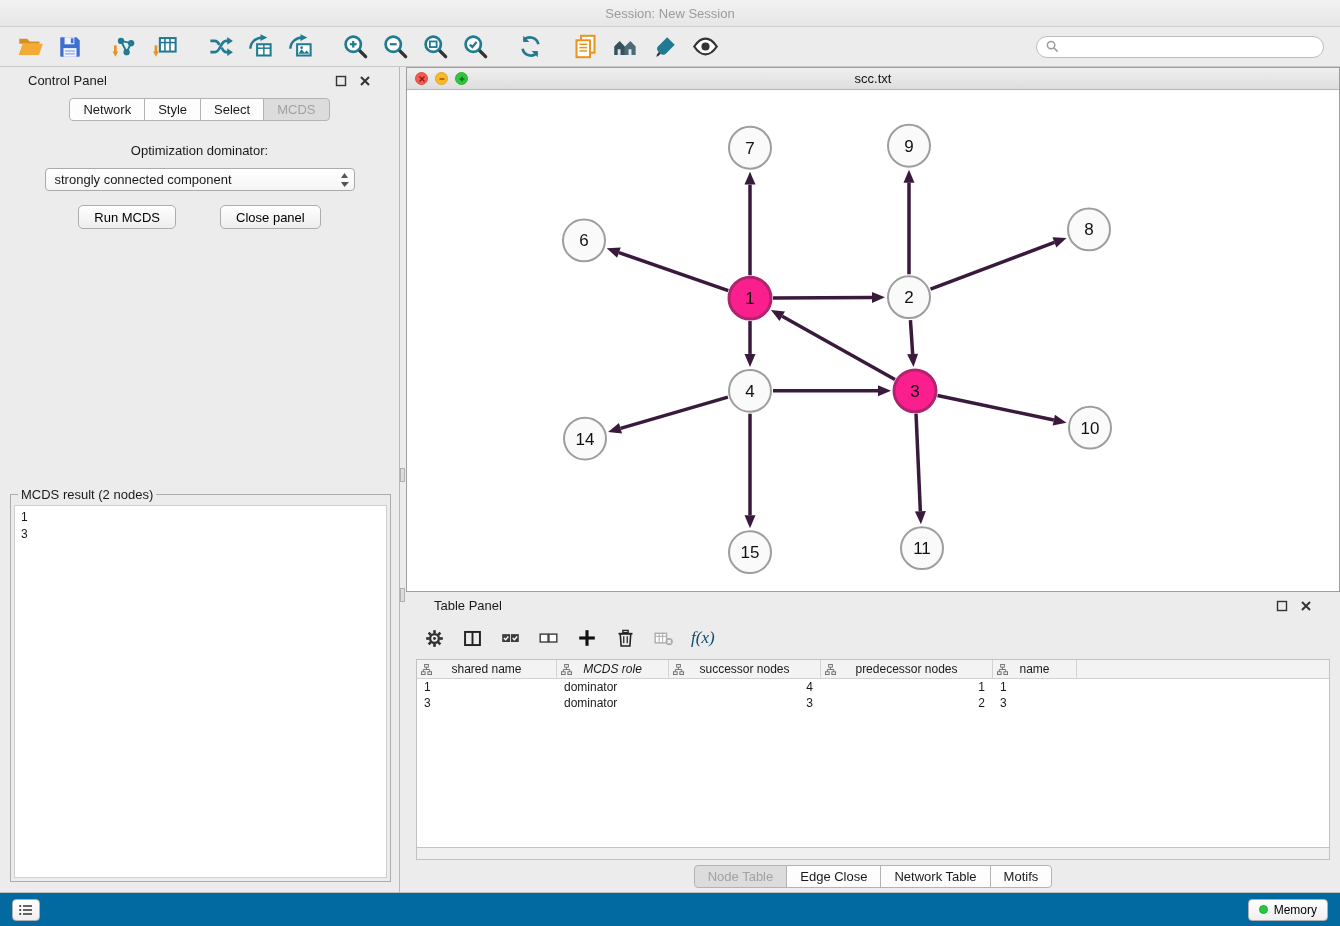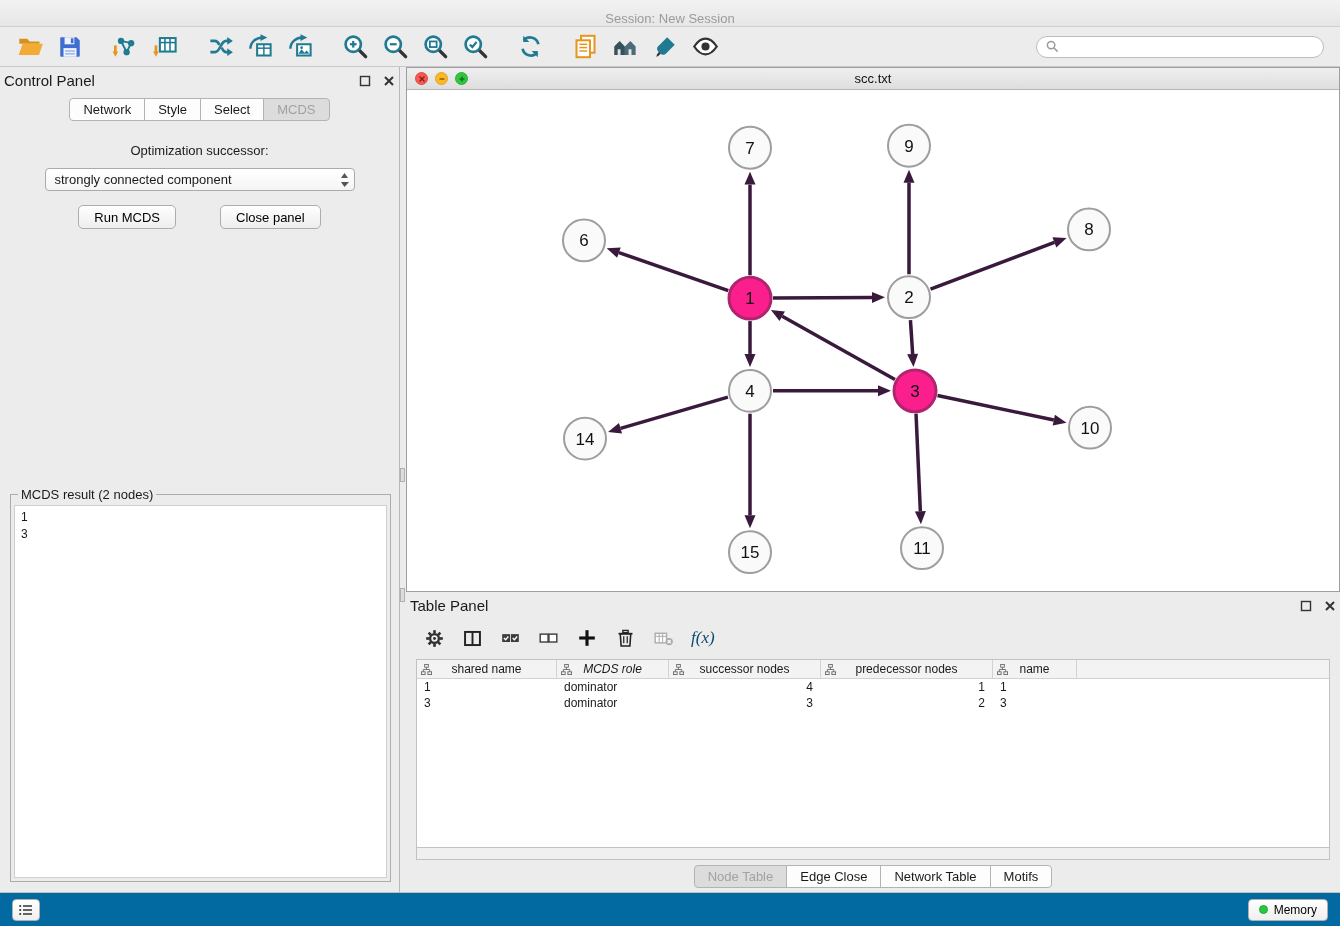"Session: New Session" .titlebar { align-items: flex-end -> center }
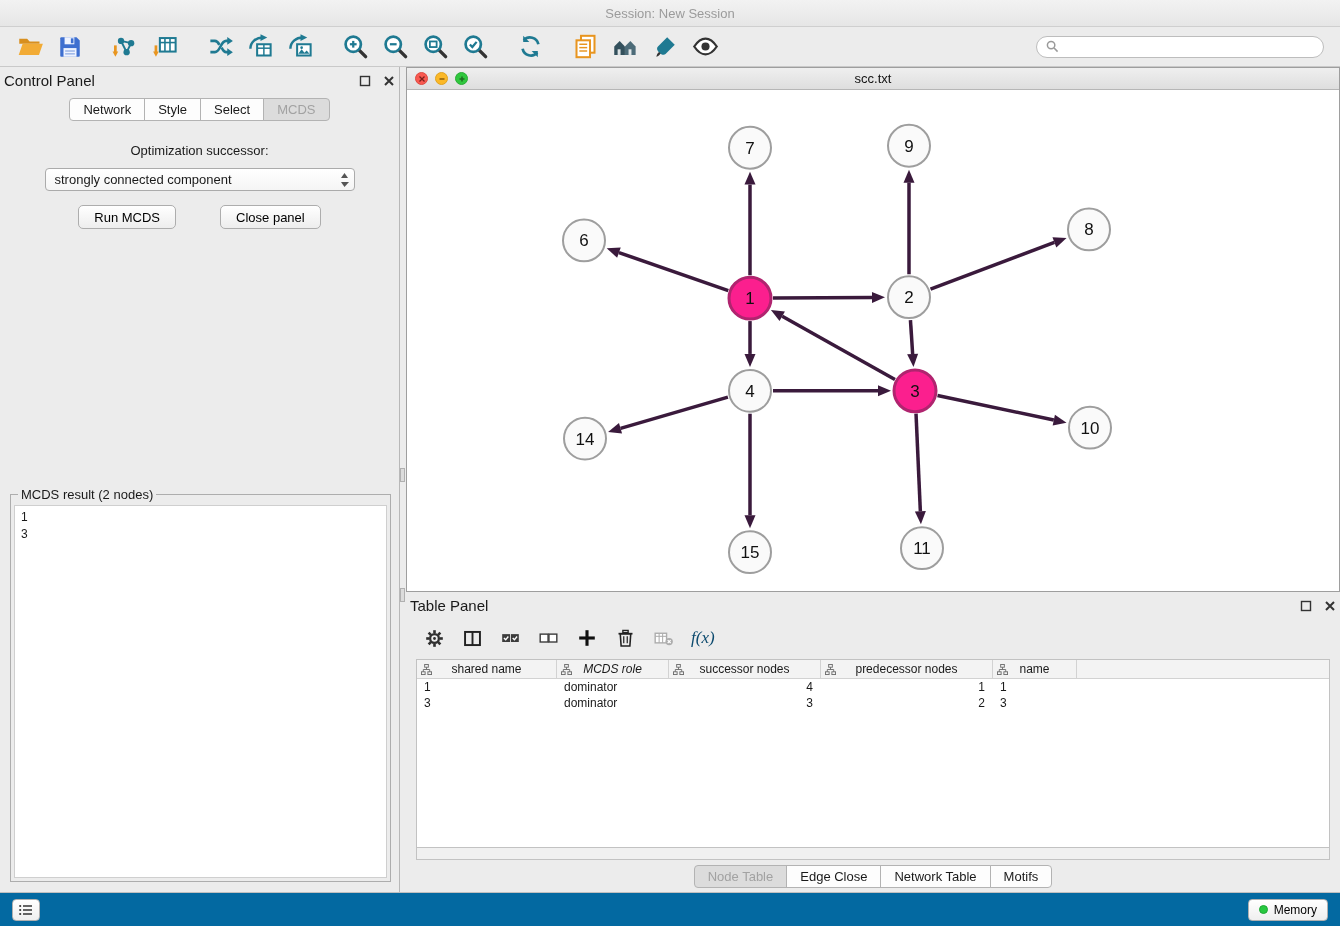"Control Panel" .cp-head,.tp-head { font-size: 15px -> 13px; padding: 0 4px -> 0 28px }
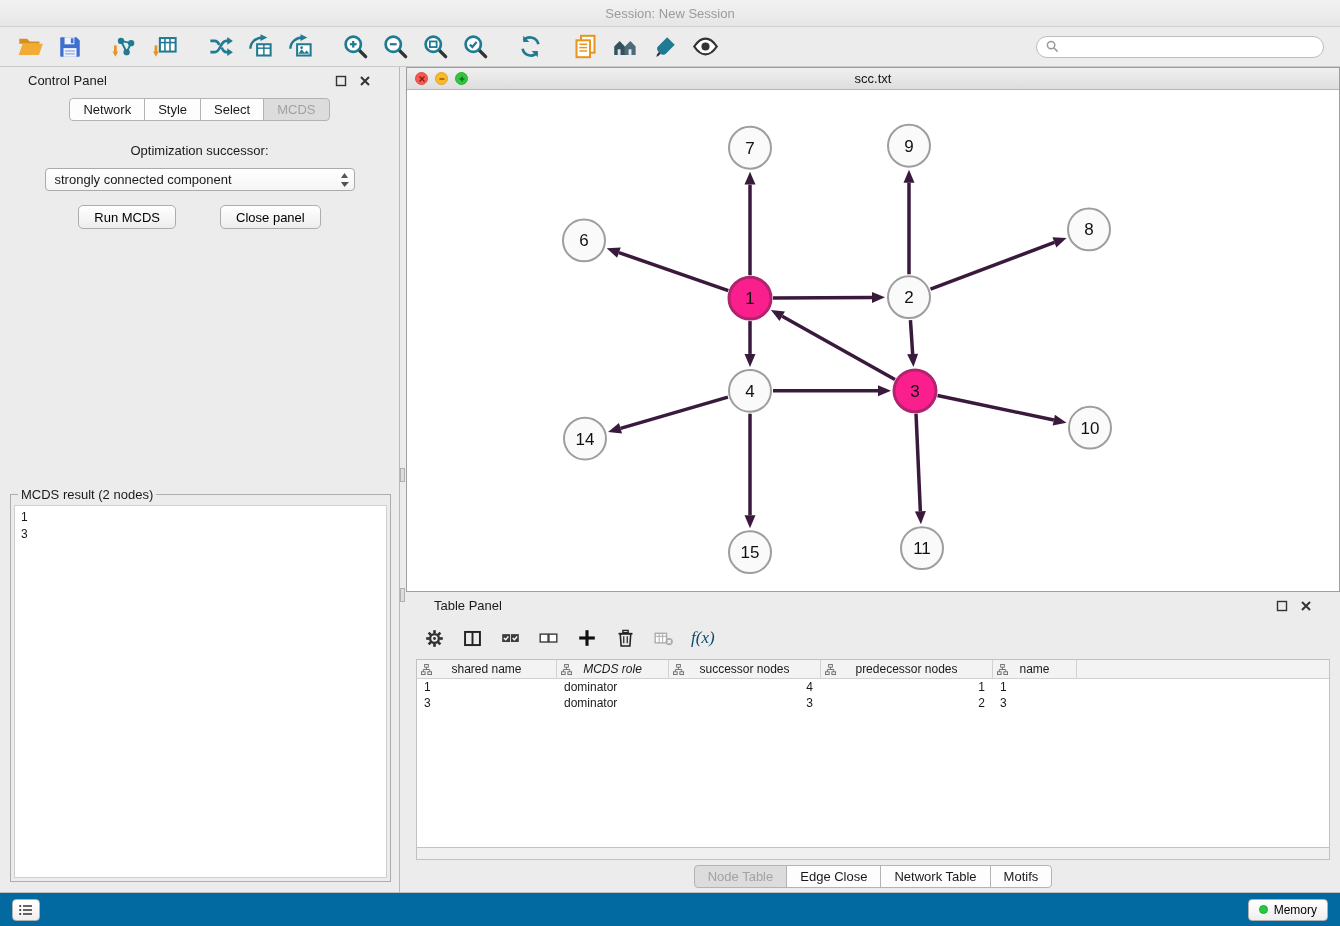"Optimization successor:" div.opt-label { text: successor -> dominator }
